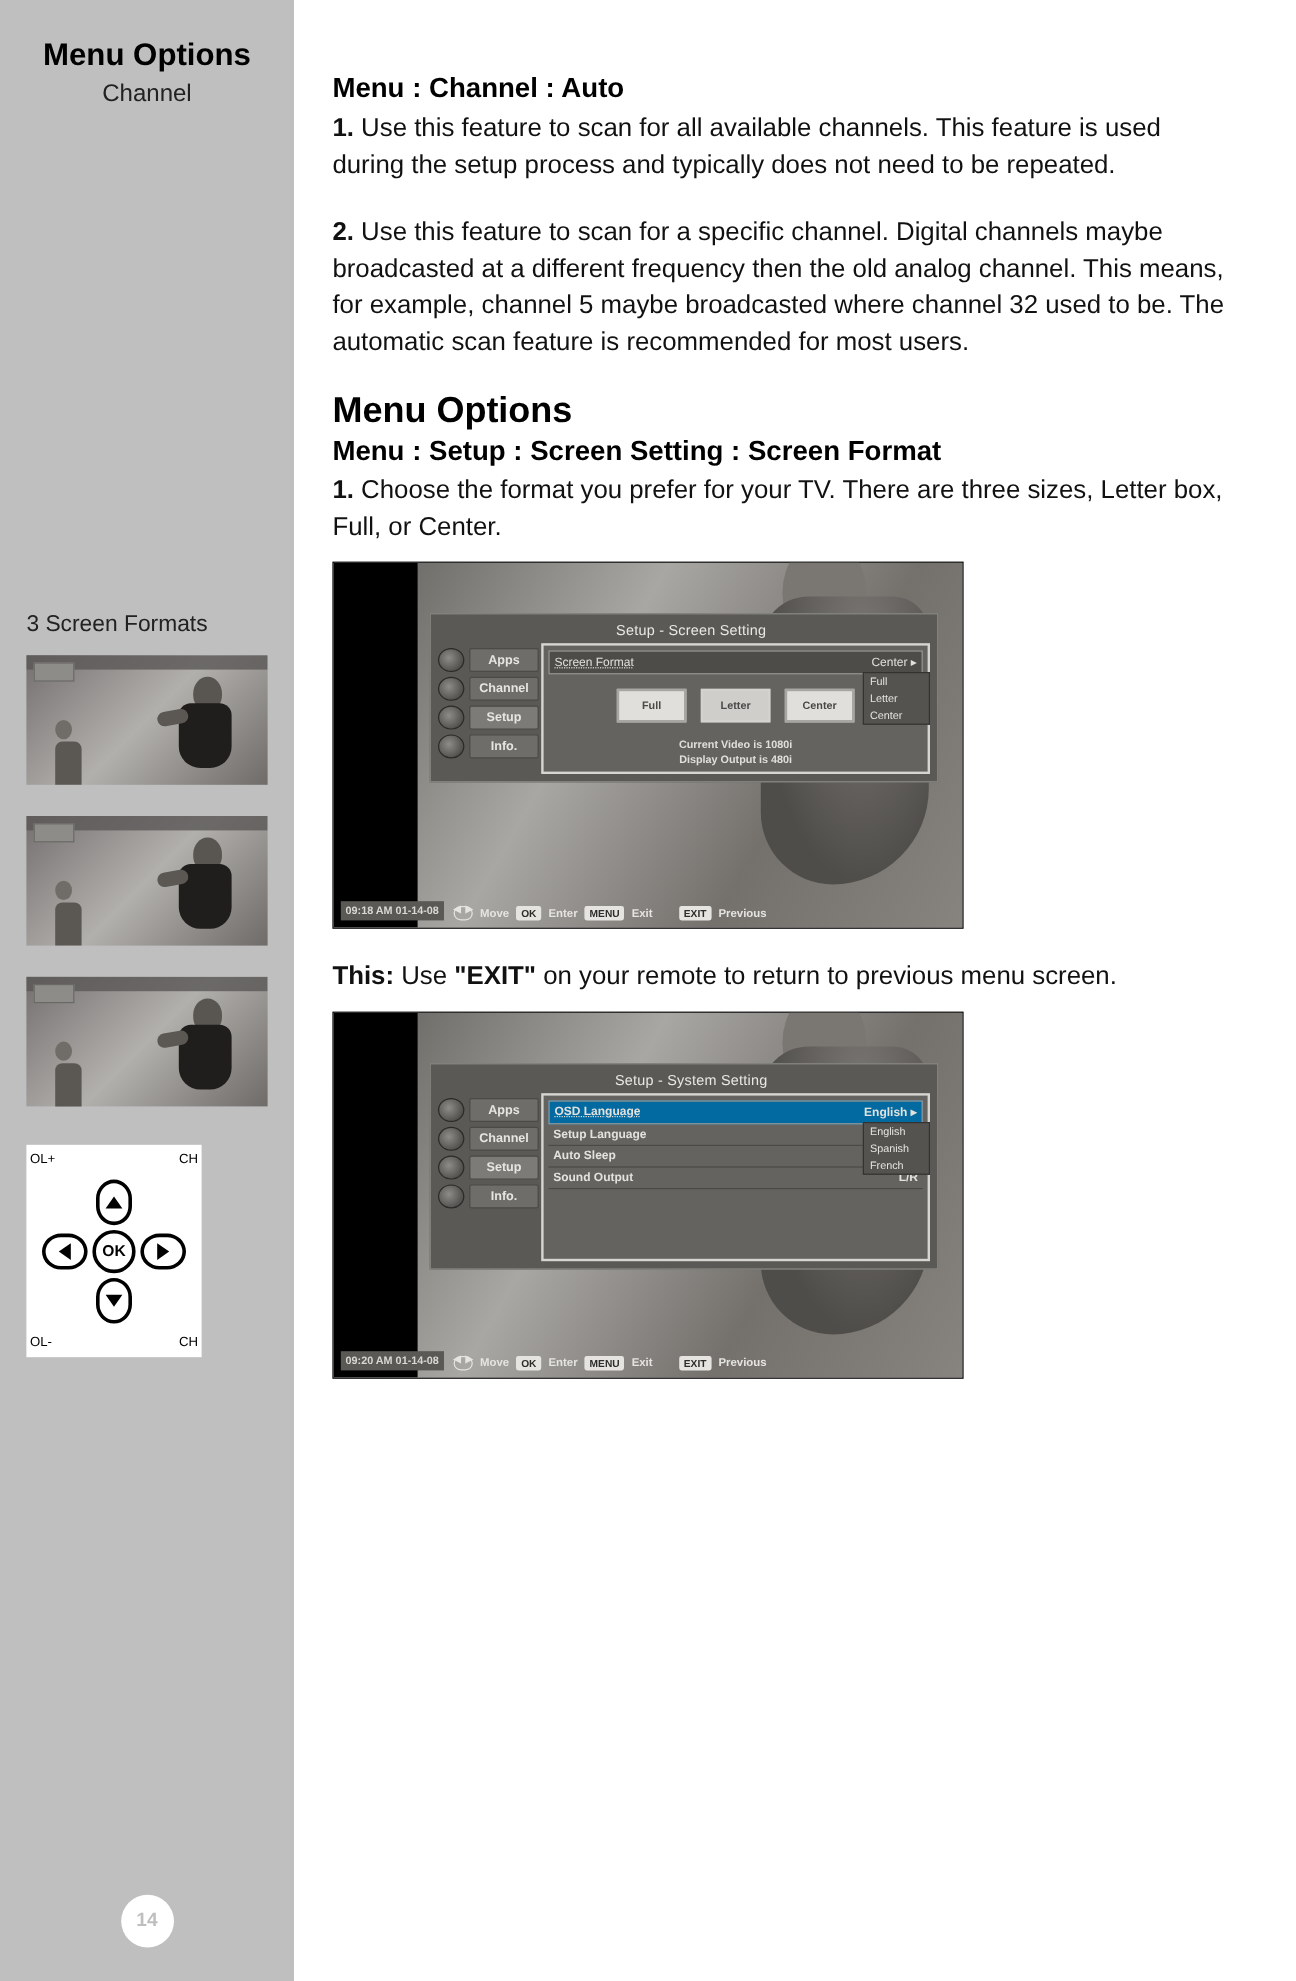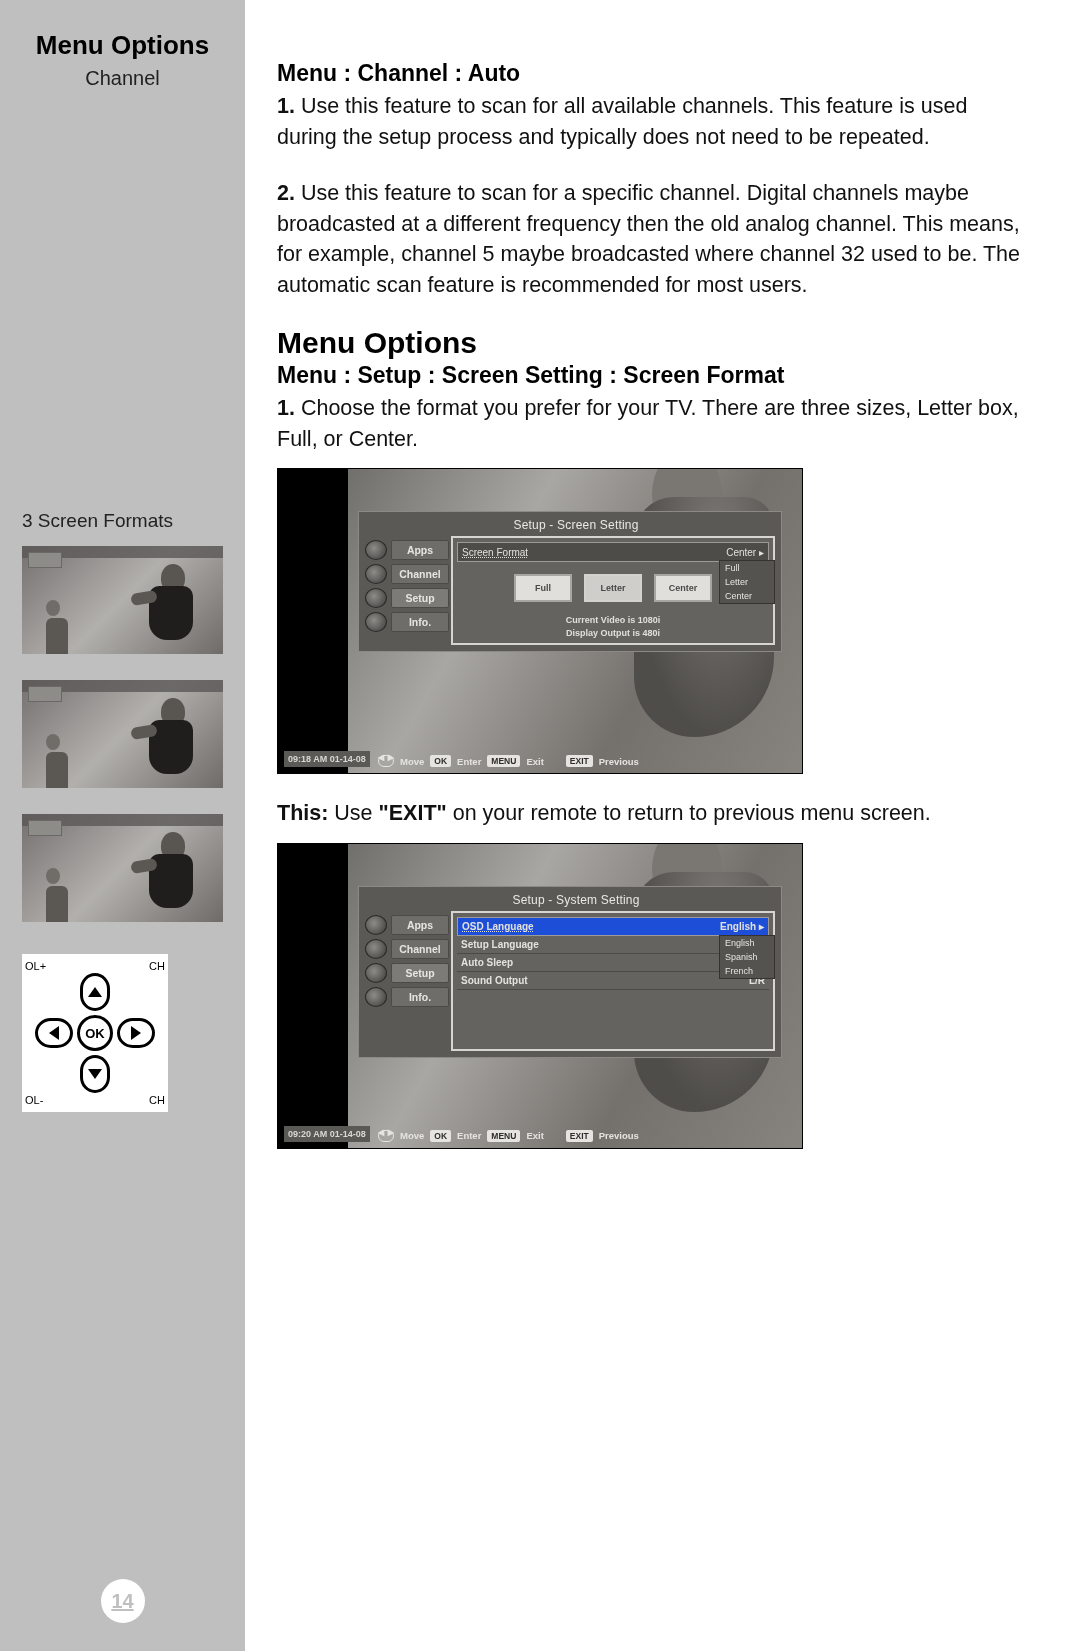"OSD Language" .srow.first { background: #1d4ed8 -> #0369a1 }
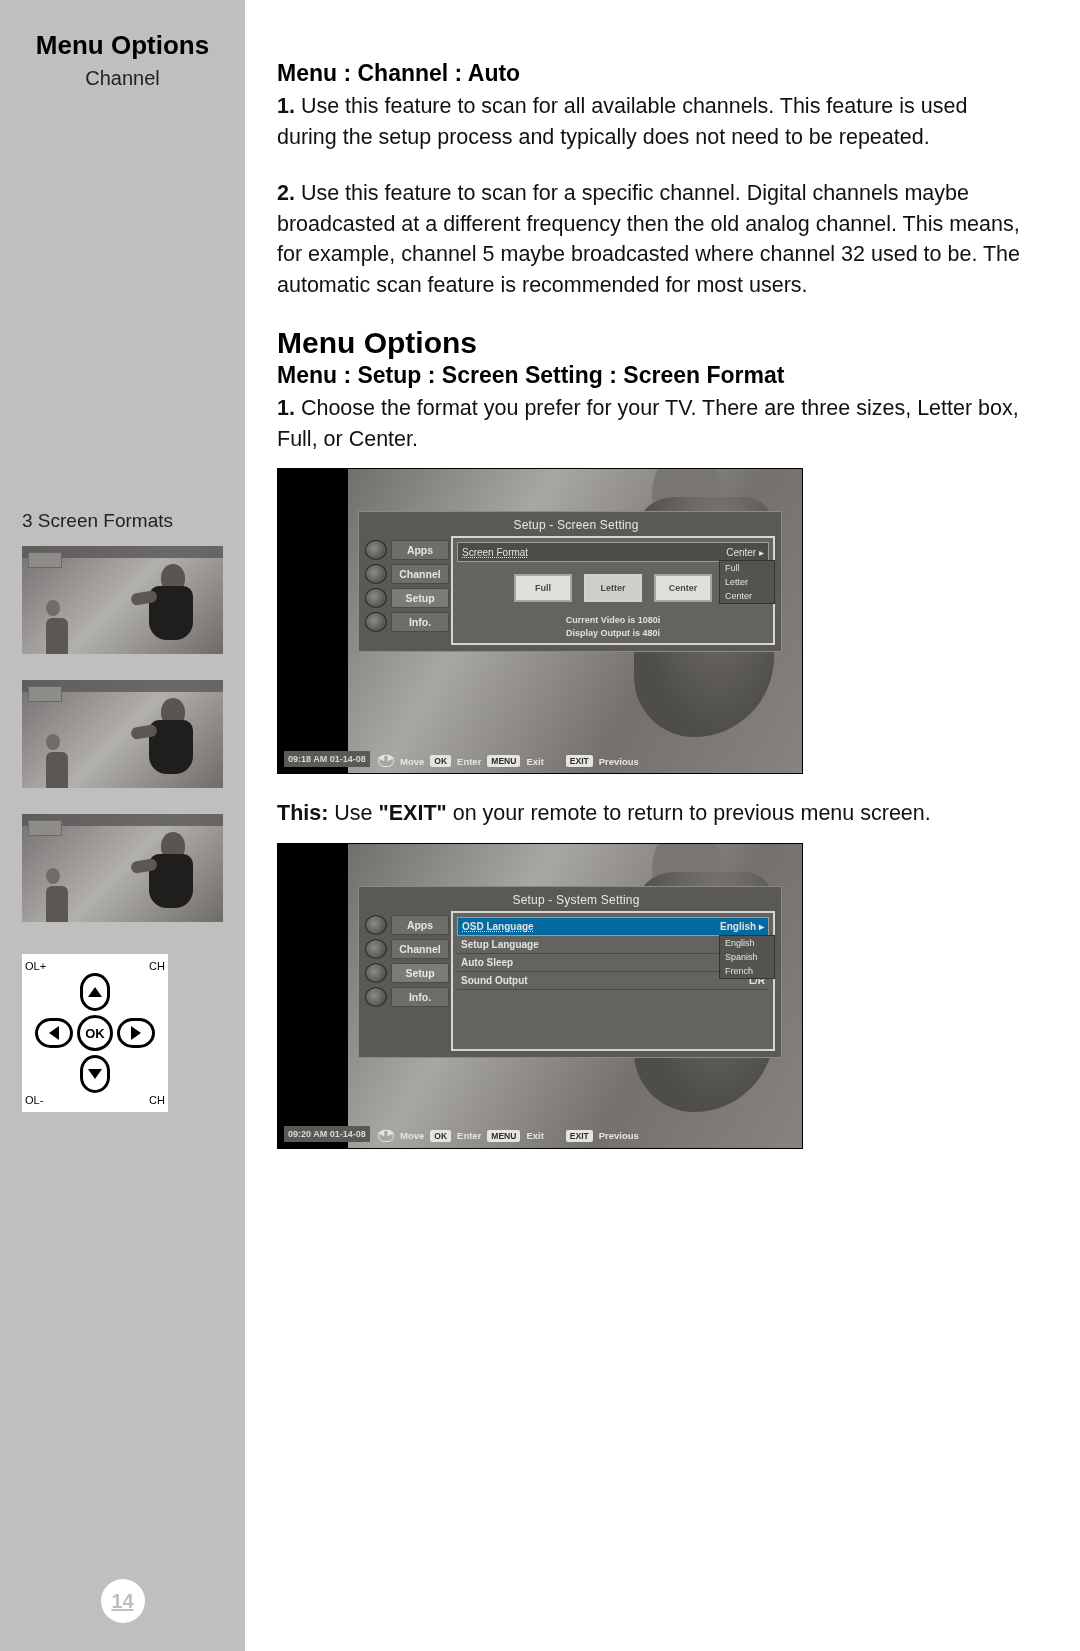"OL+" .remote { height: 158px -> 177px }
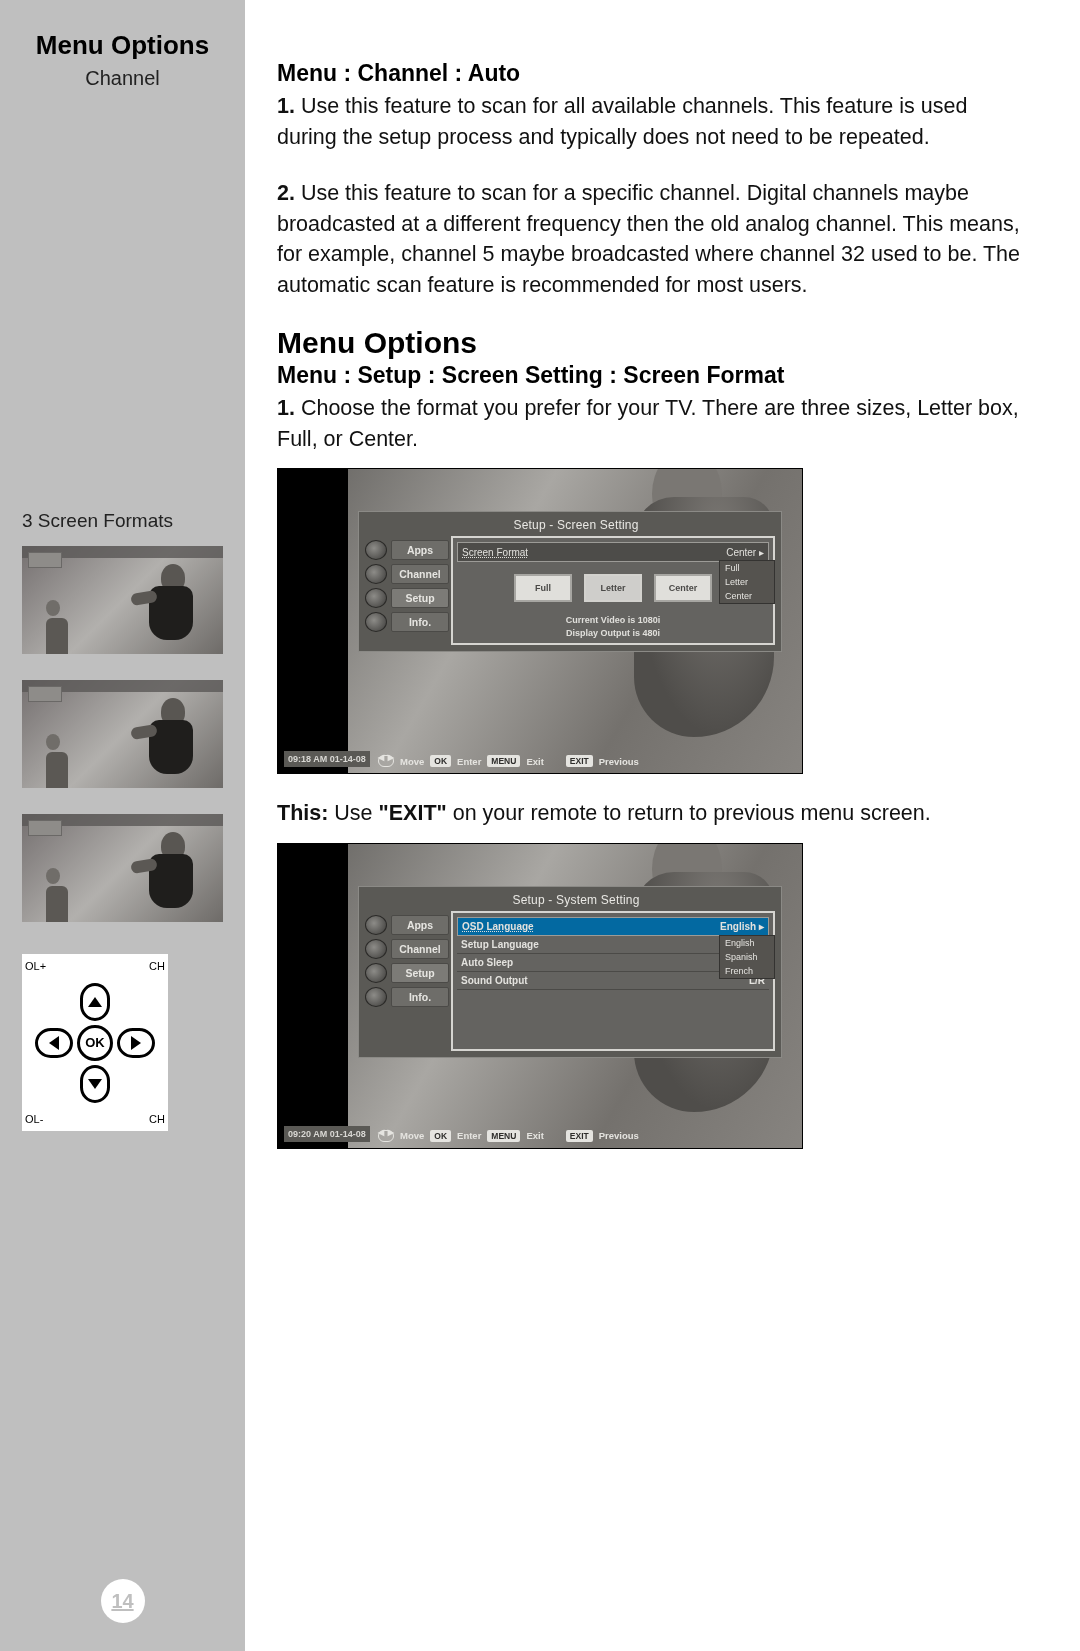"14" .pagenum { font-size: 20px -> 16px; text-decoration: underline -> none }
